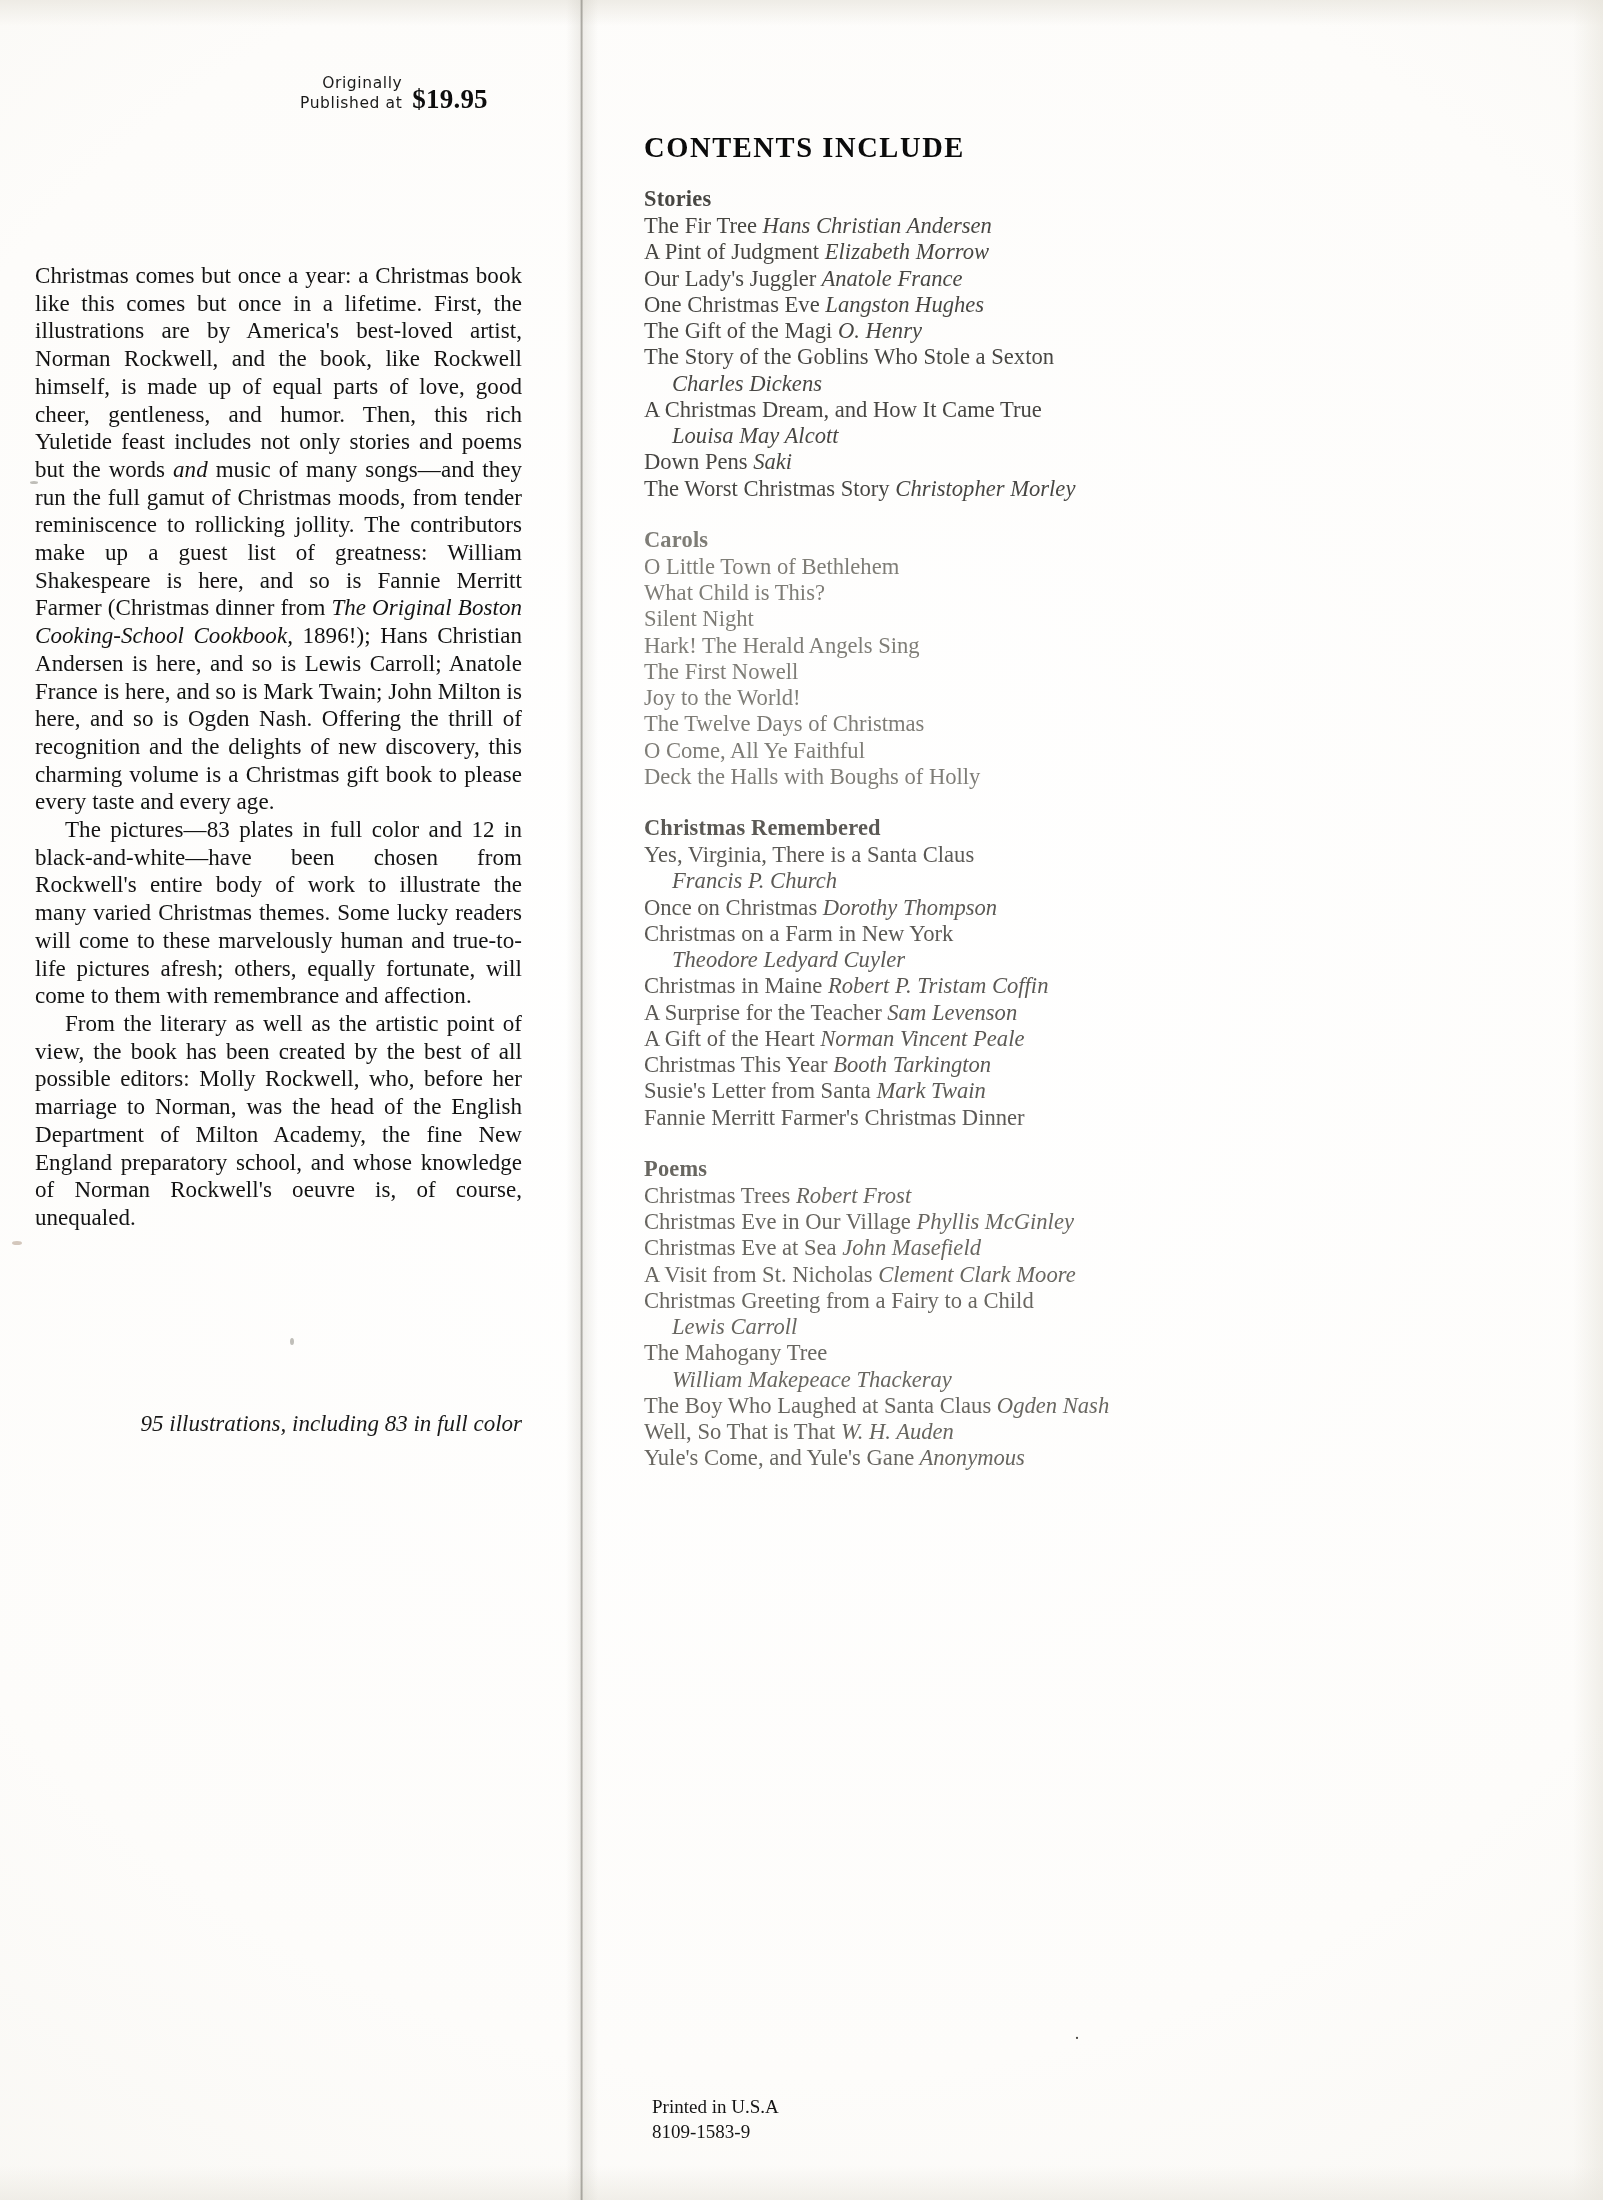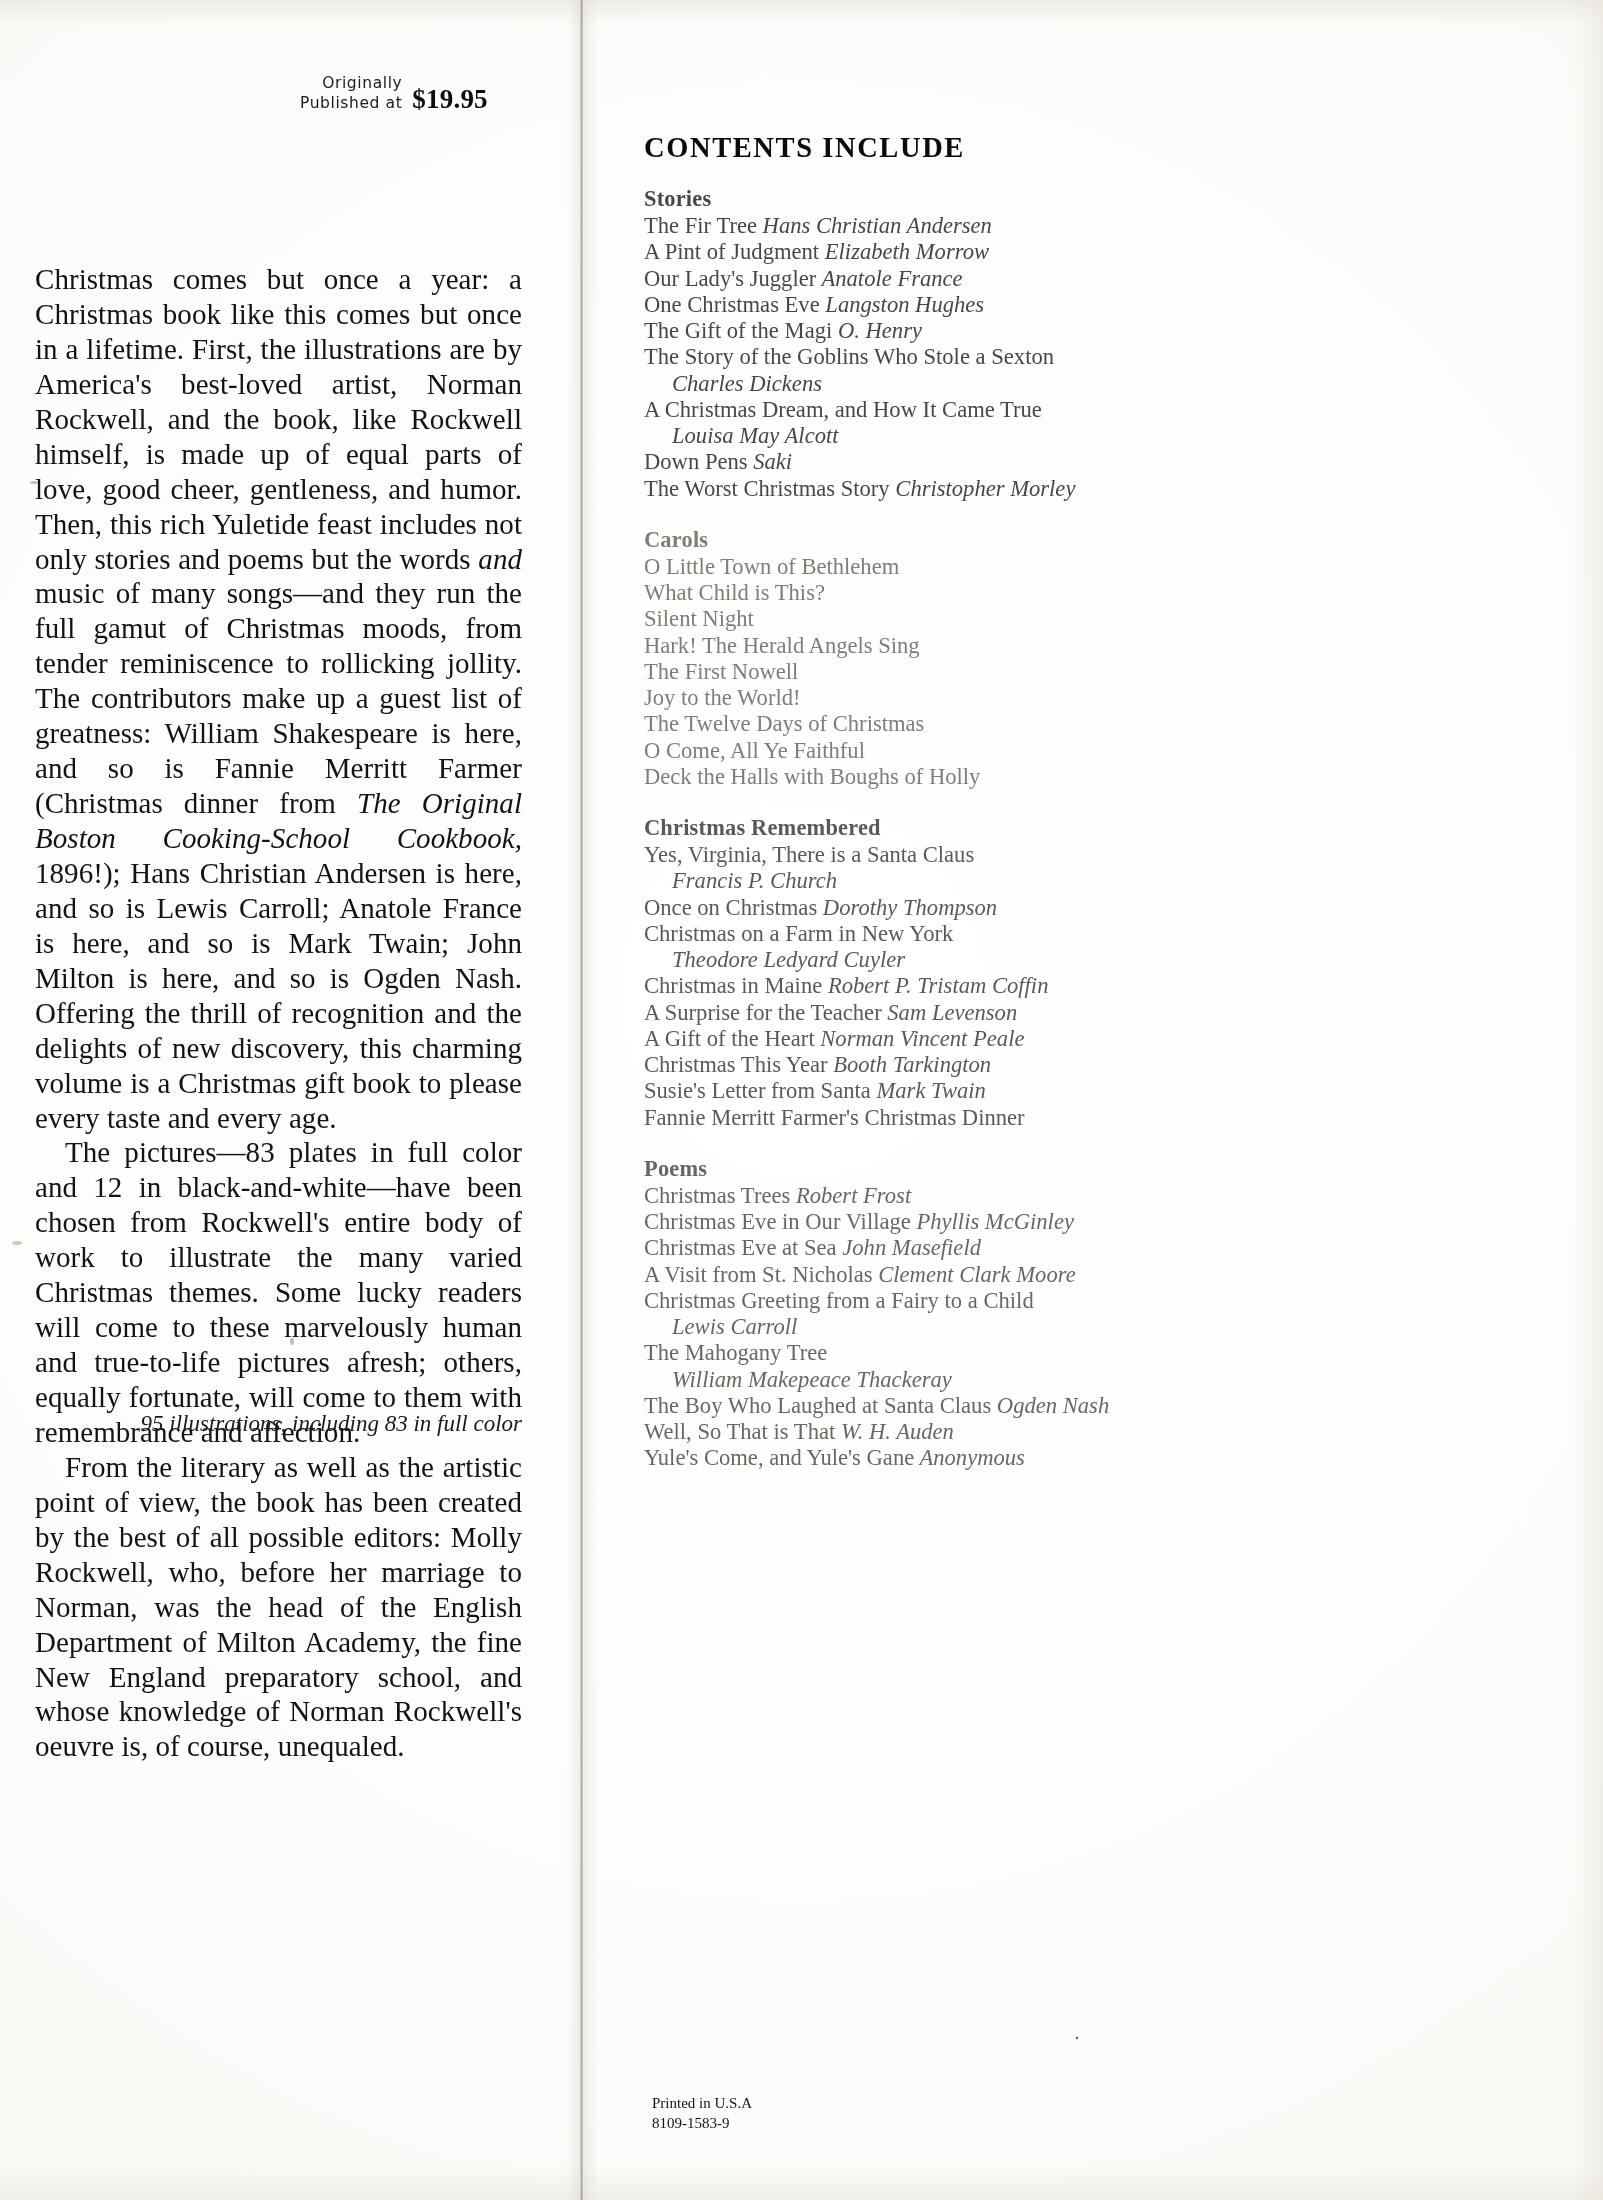"Christmas comes but once a" .blurb { font-size: 29px -> 23px }
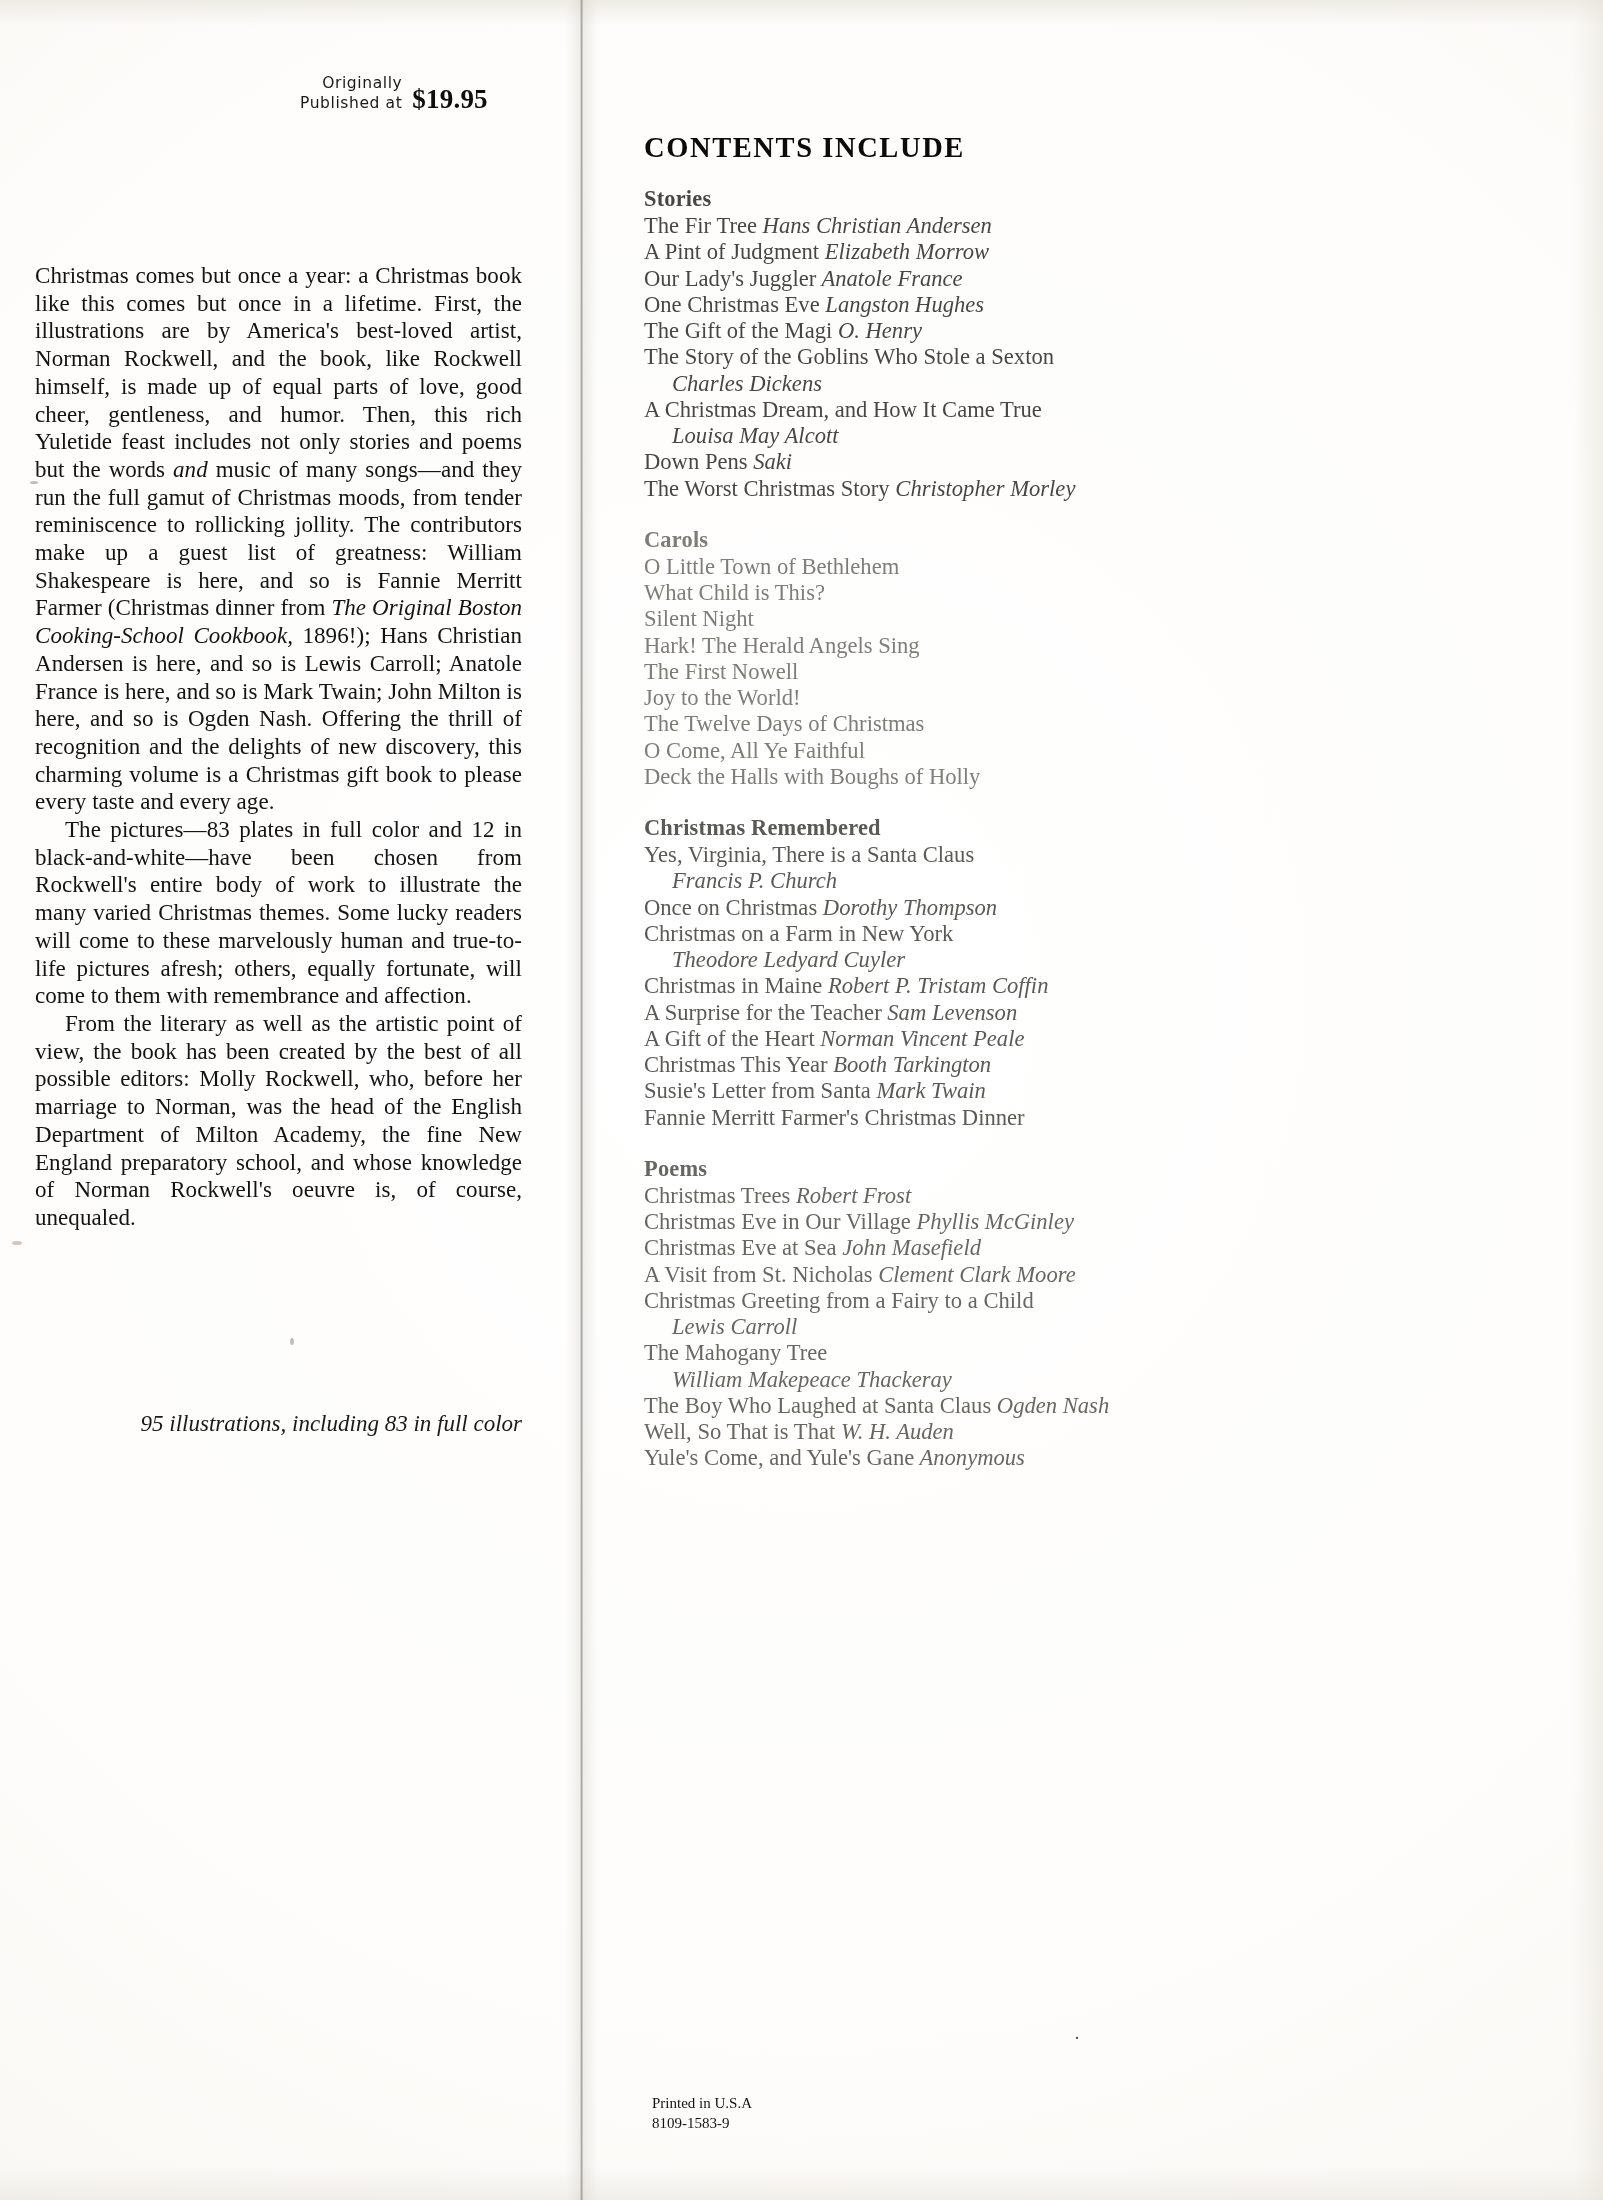"Printed in U.S.A" .print-info { font-size: 15px -> 19px }
